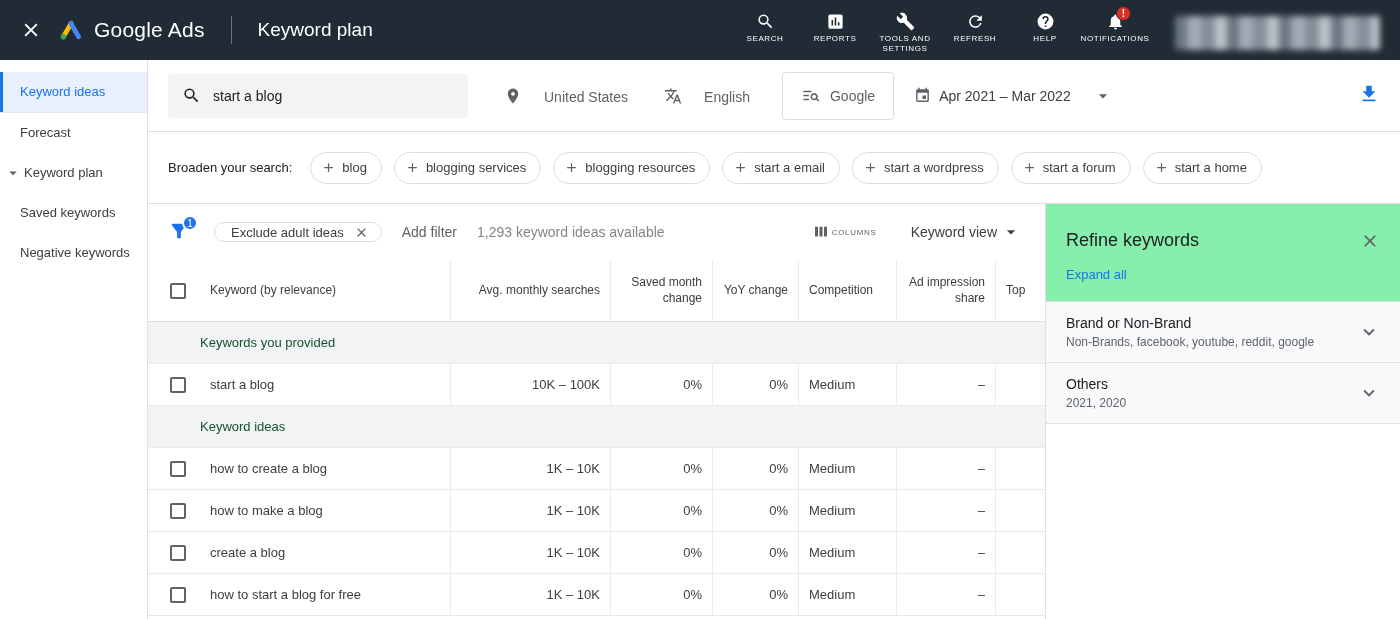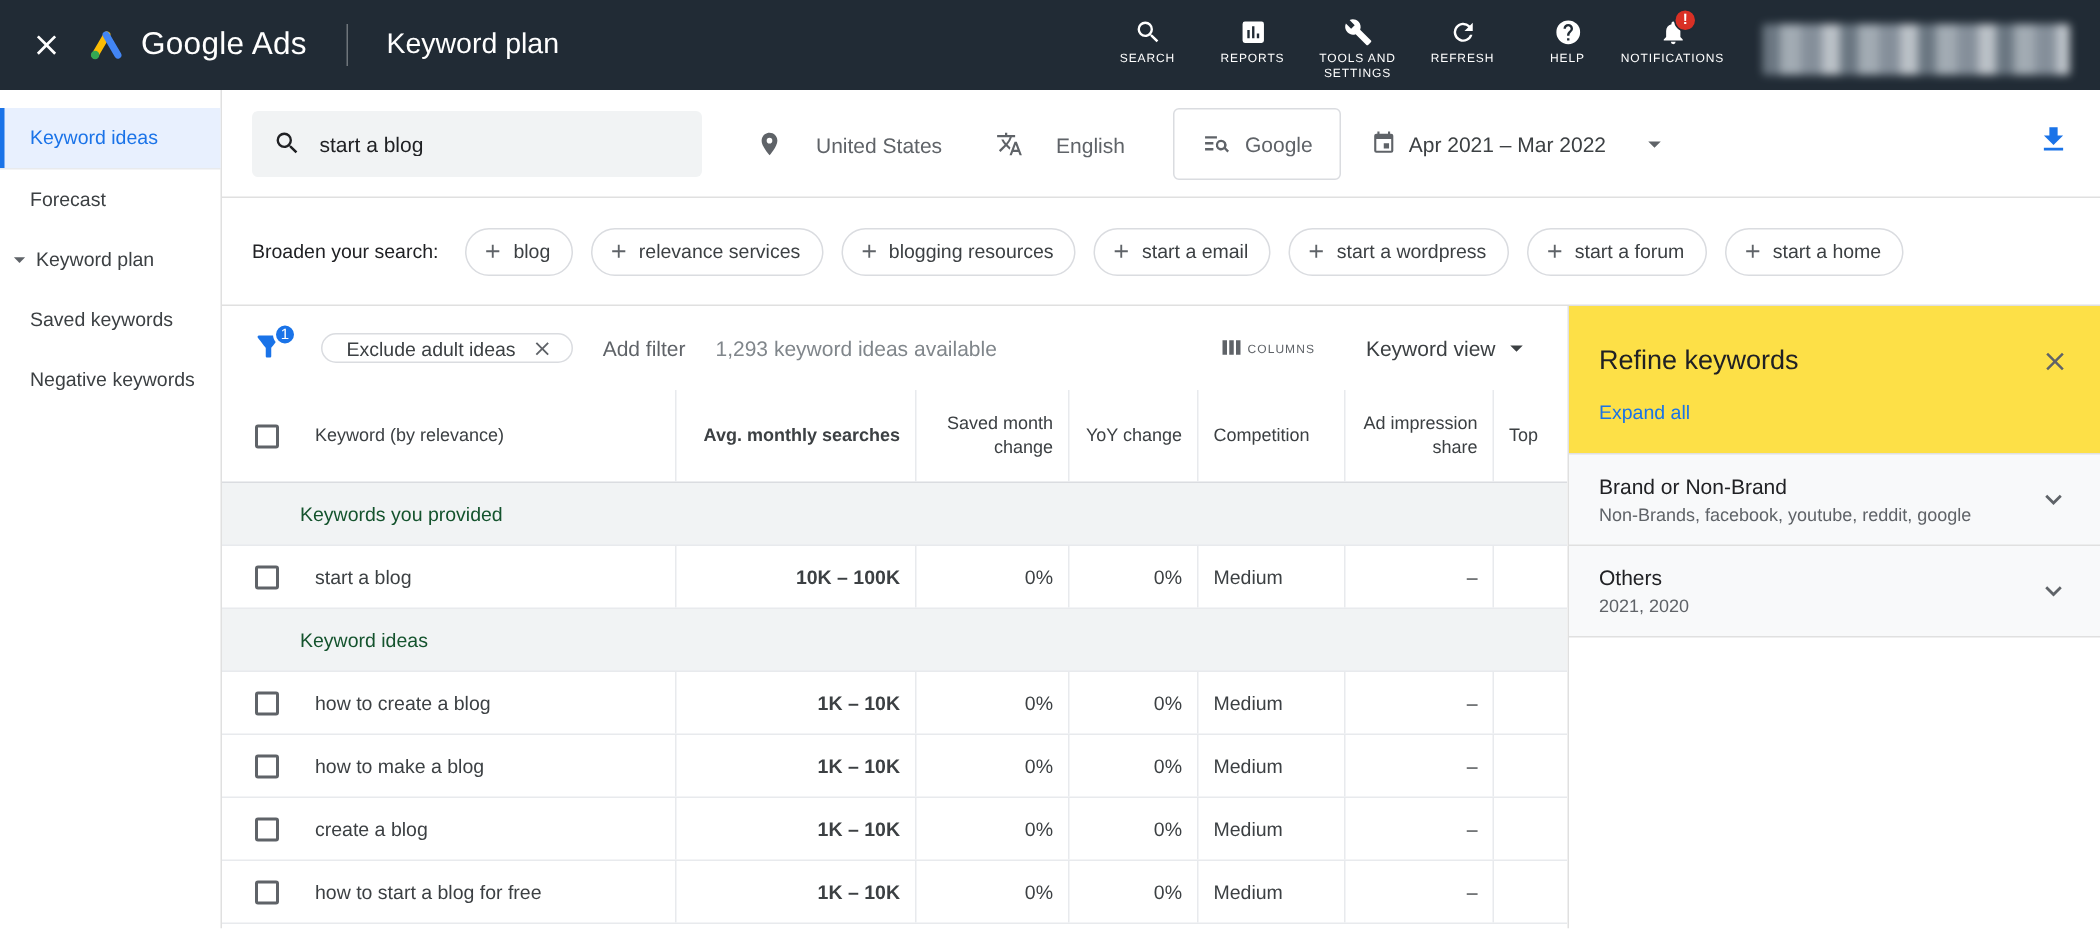"relevance services" span { text: relevance -> blogging }
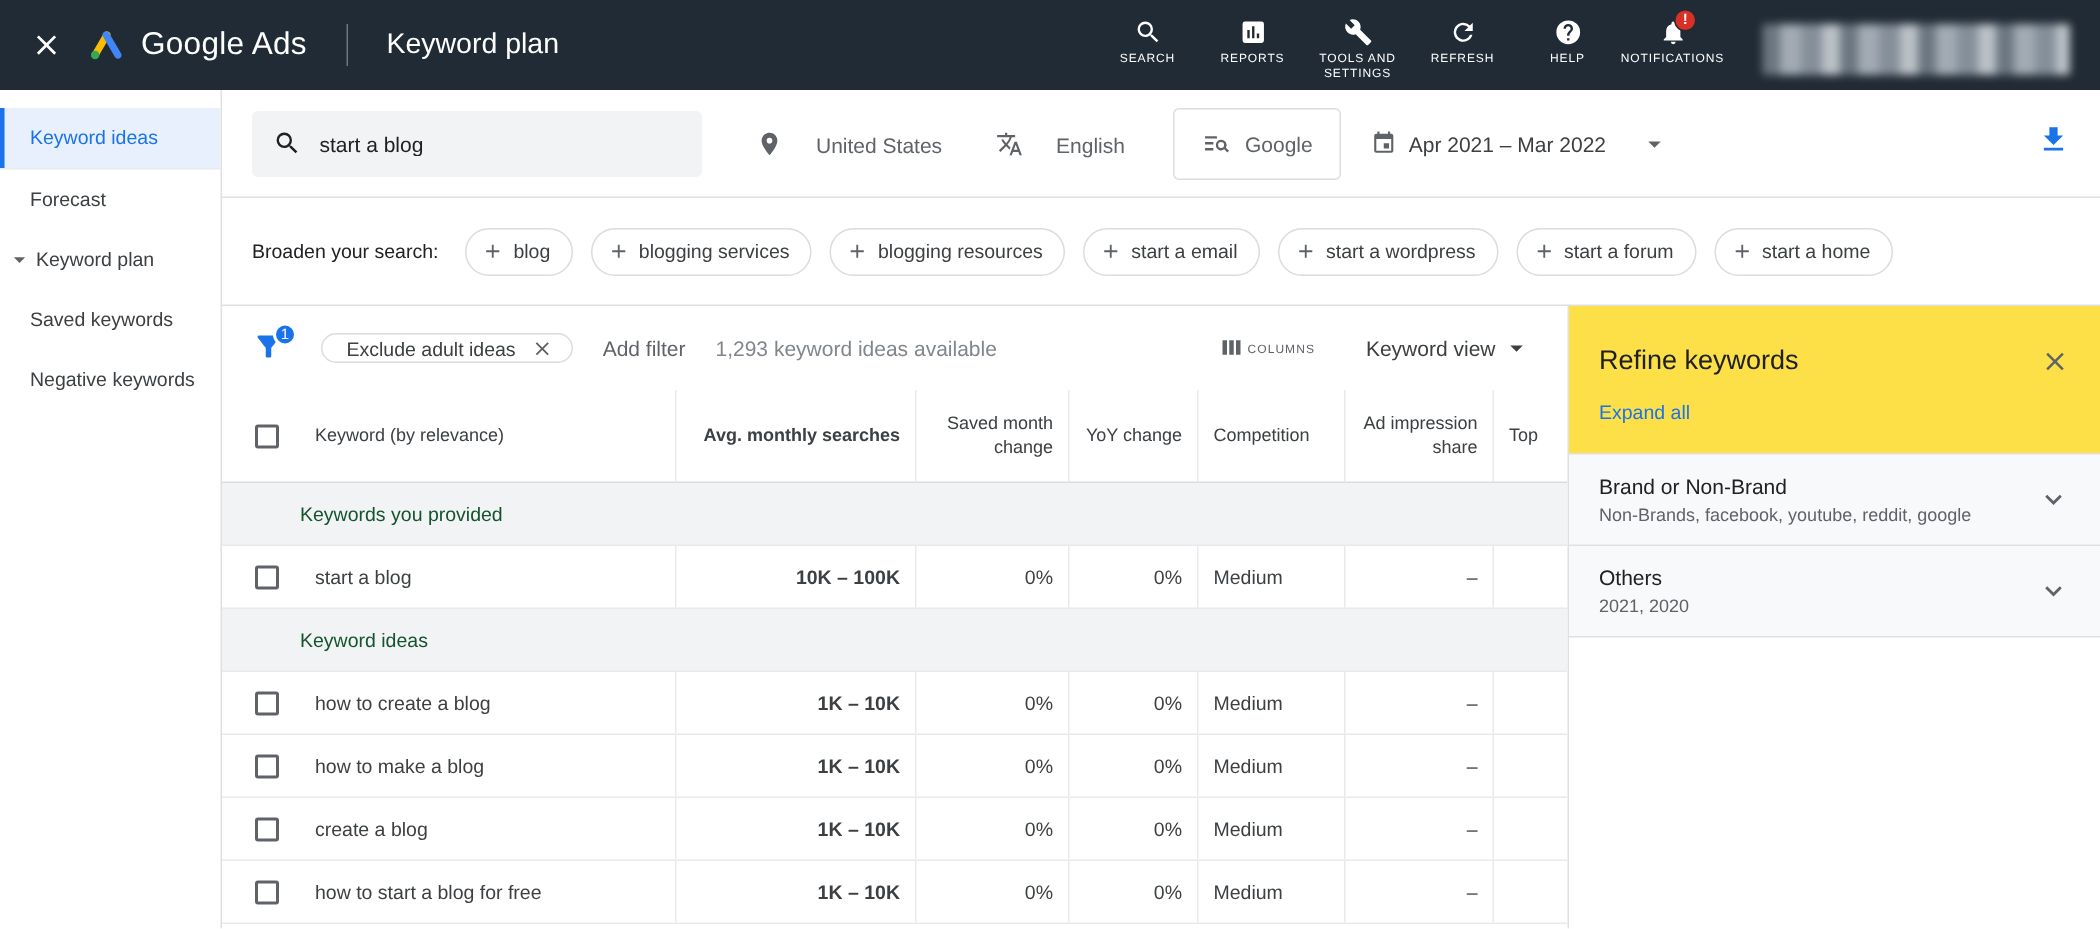"Refine keywords" .refine-head { background: #fde047 -> #86efac }
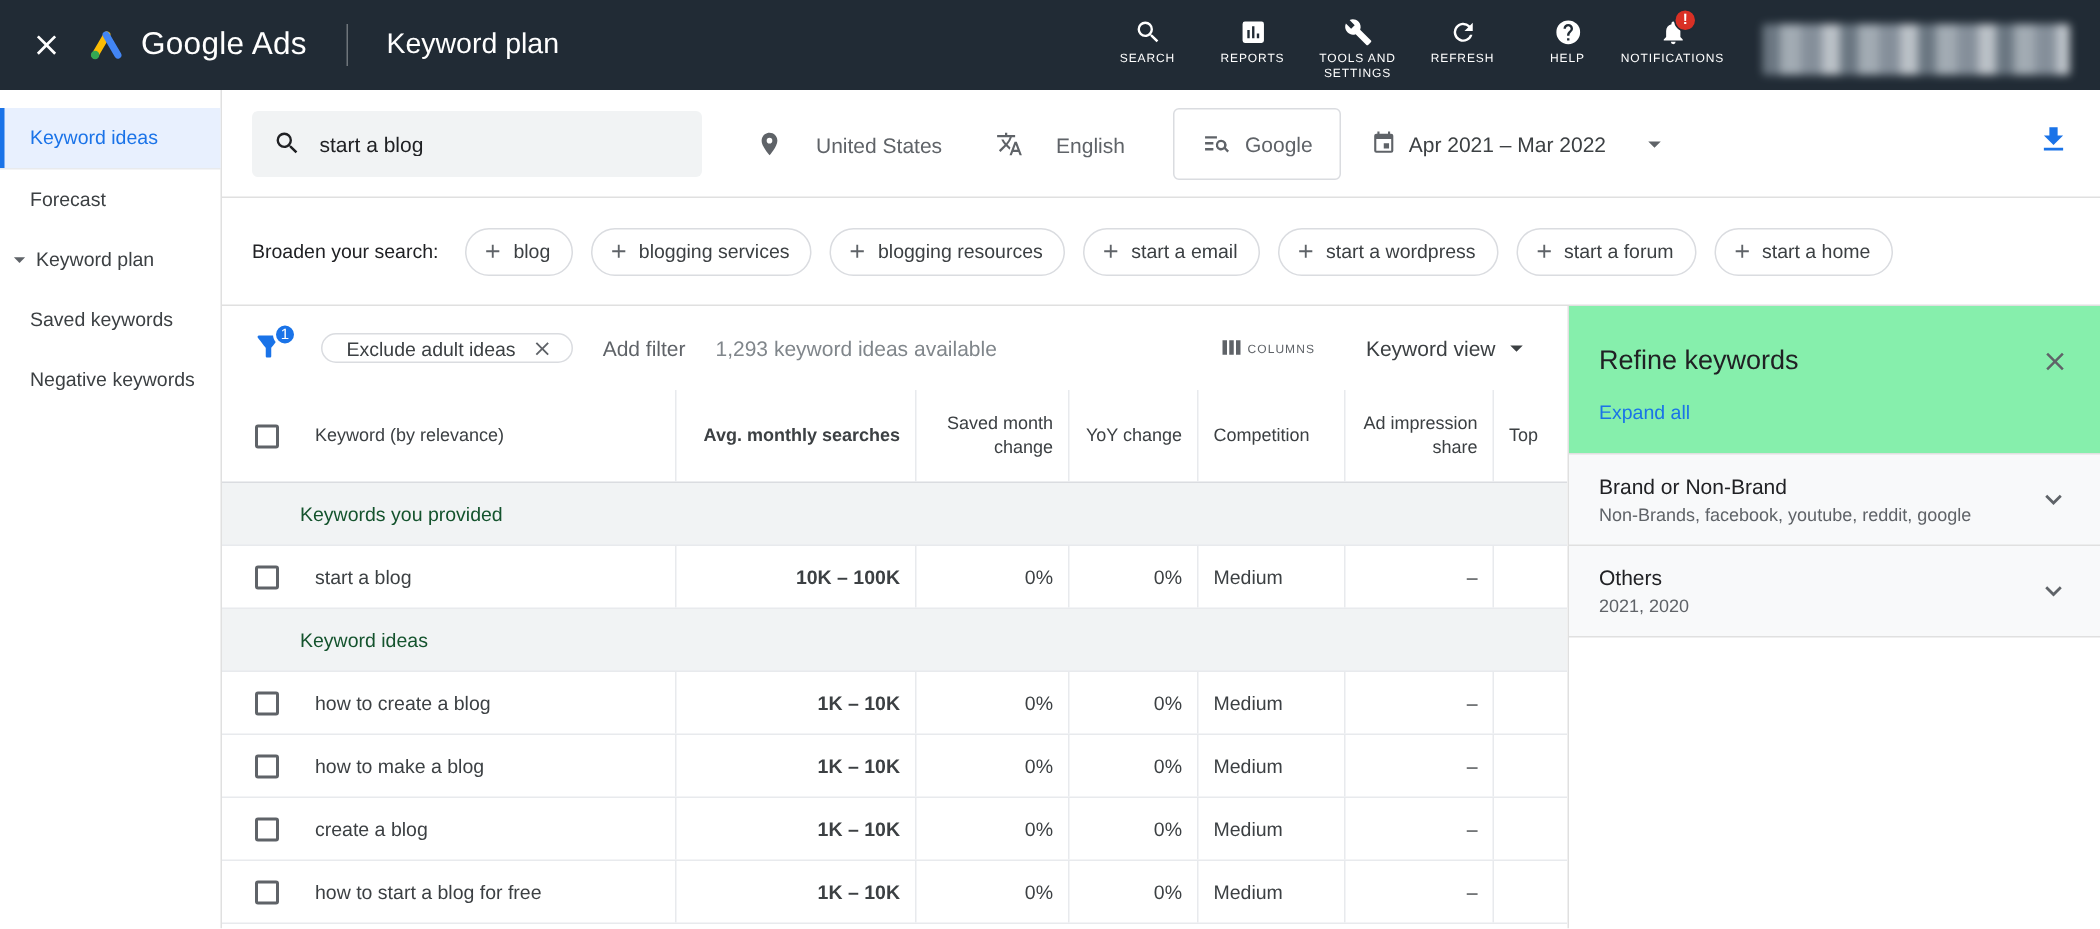"Avg. monthly searches" .col-search { font-weight: bold -> none }
